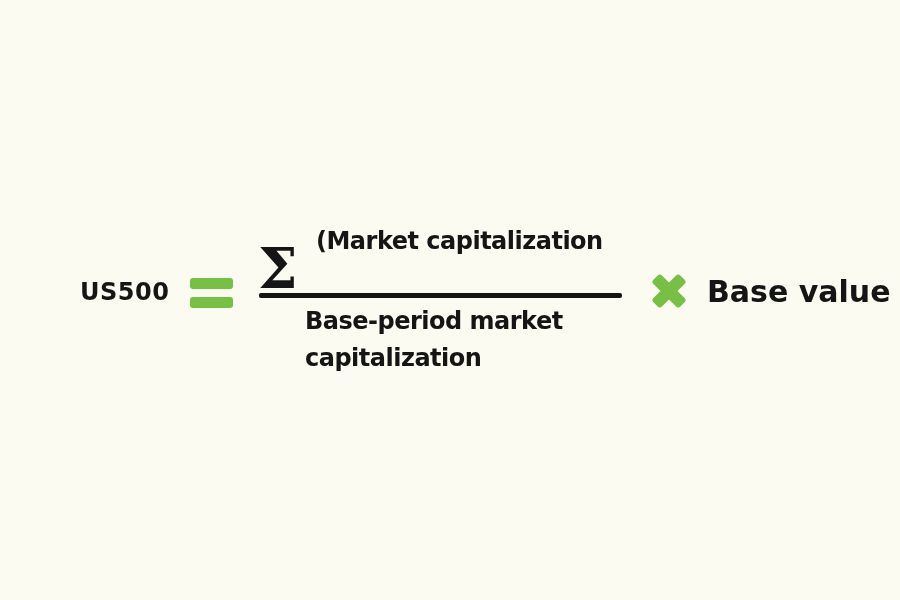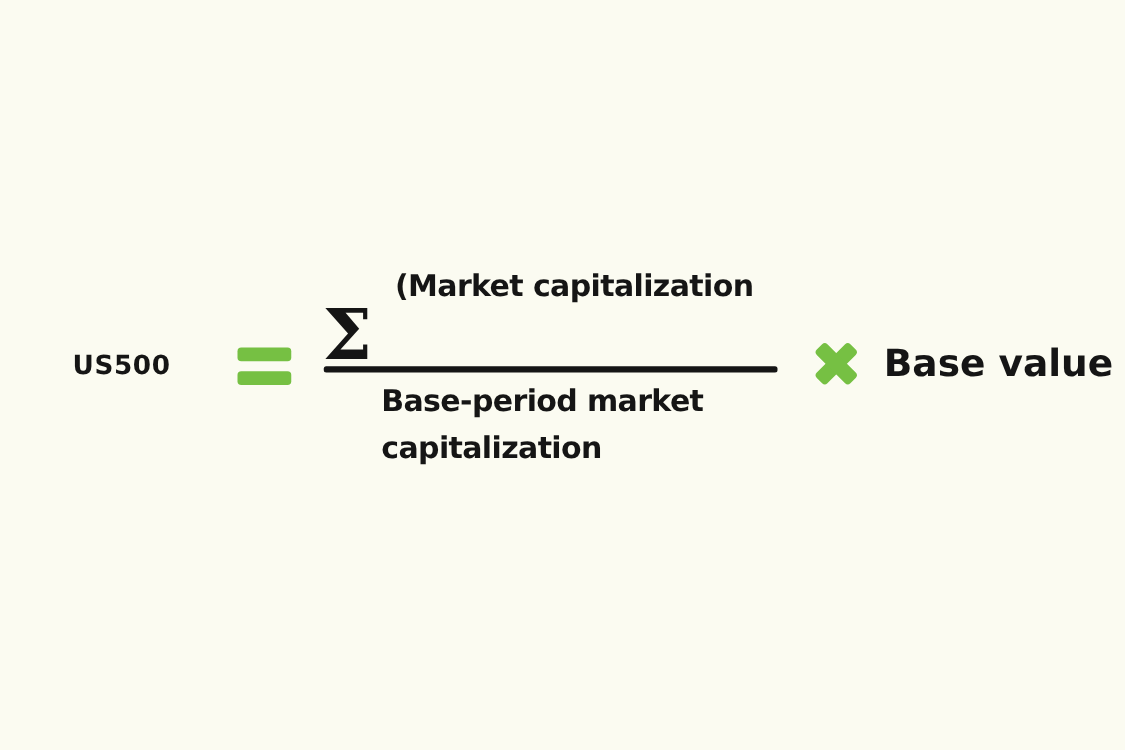"(Market capitalization" .num-line1 { top: 216px -> 228px }
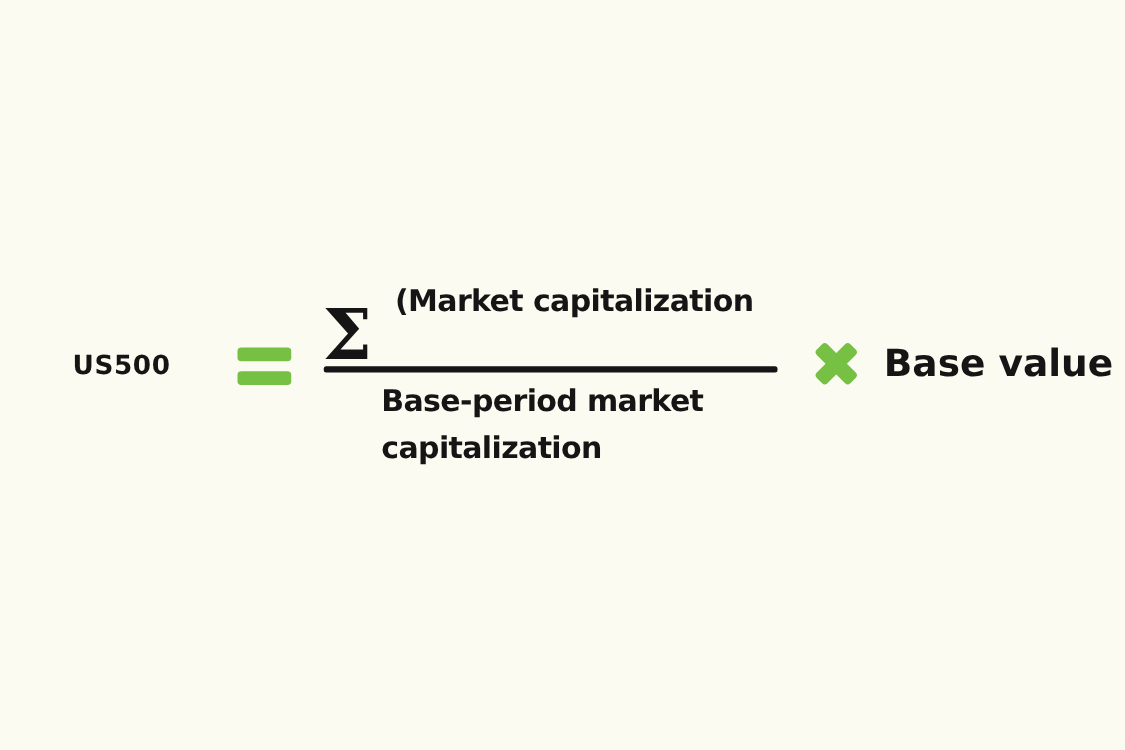"US500" .lhs-label { font-size: 21px -> 24px; left: 58px -> 80px }
